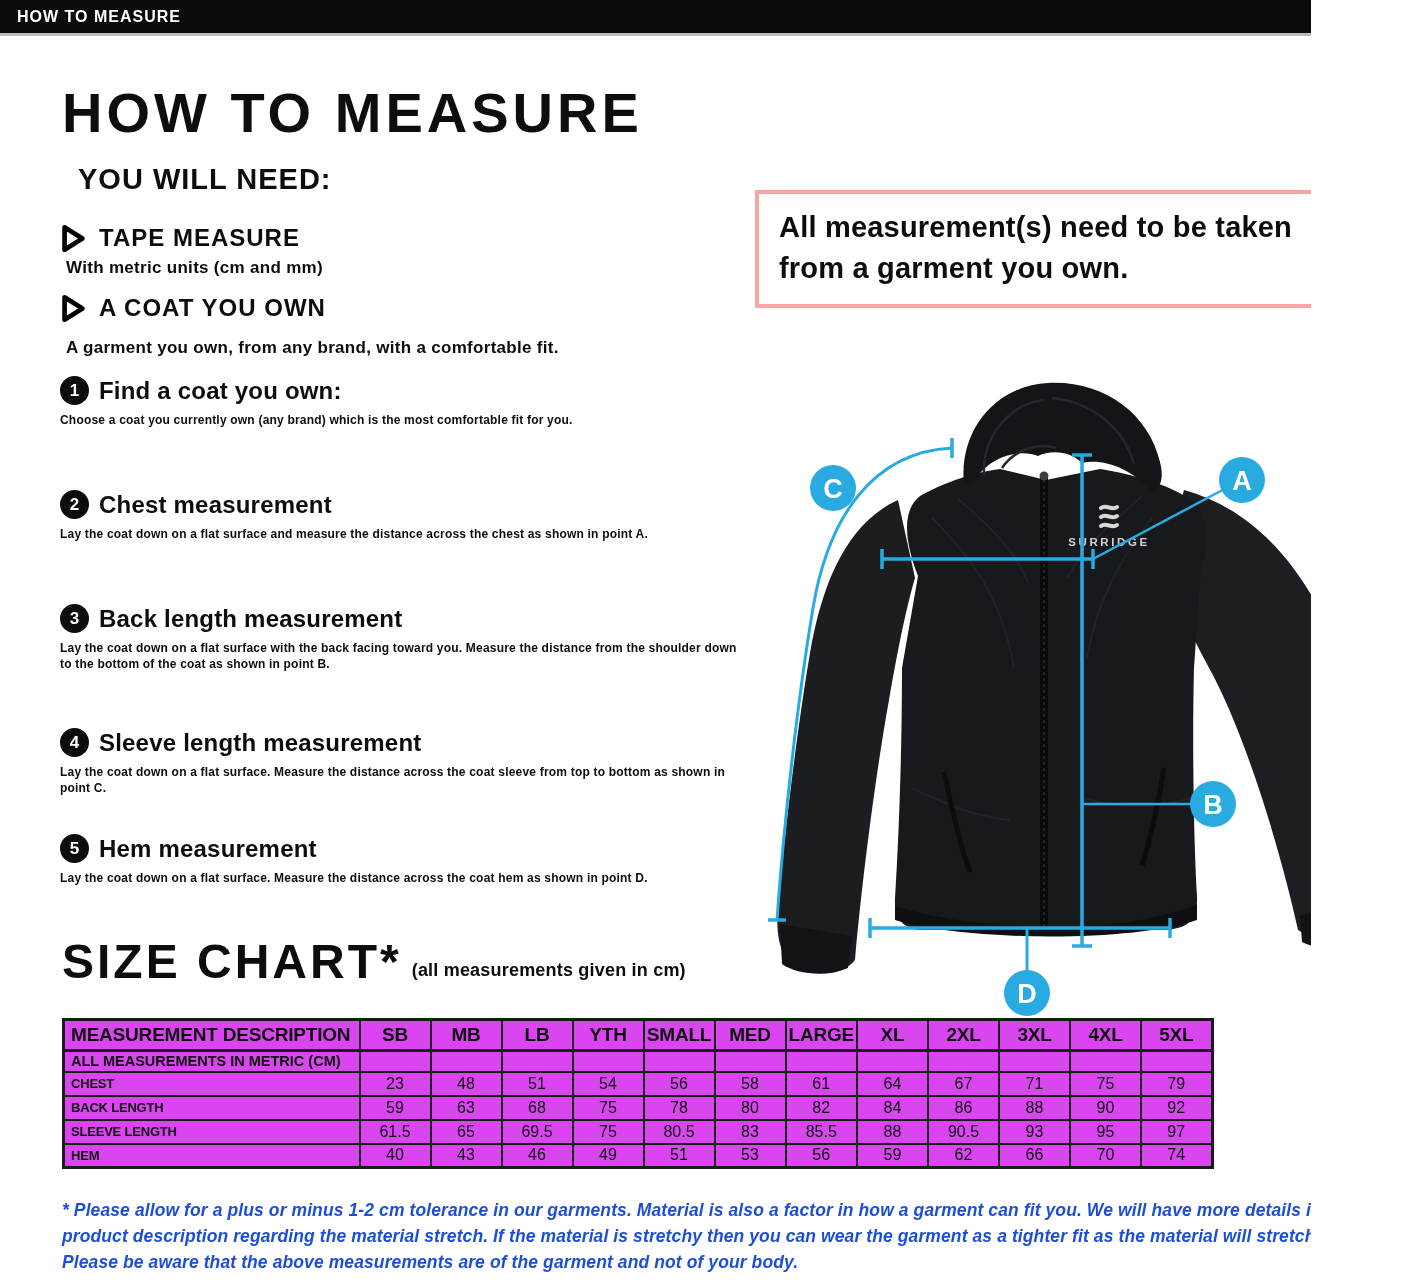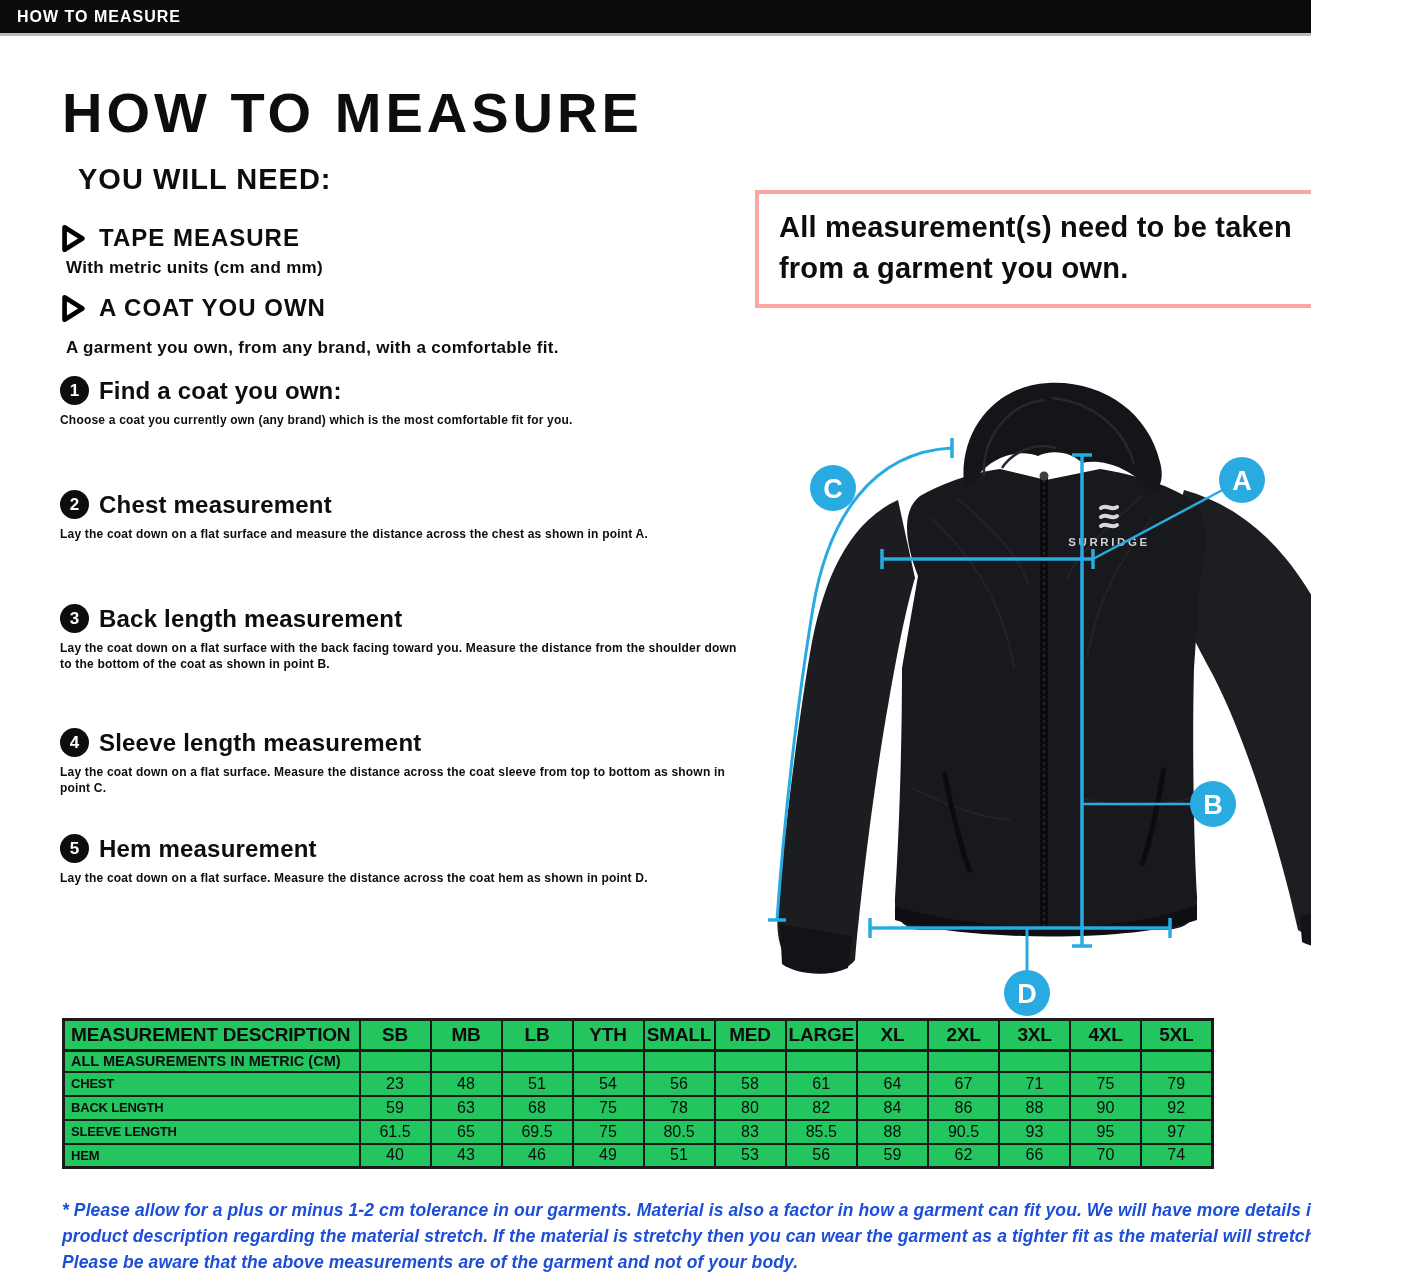"SIZE CHART*" div.size-chart-head { html: none -> <div> <span>SIZE CHART*</span> <span>(all measurements given in cm)</span> </div> }
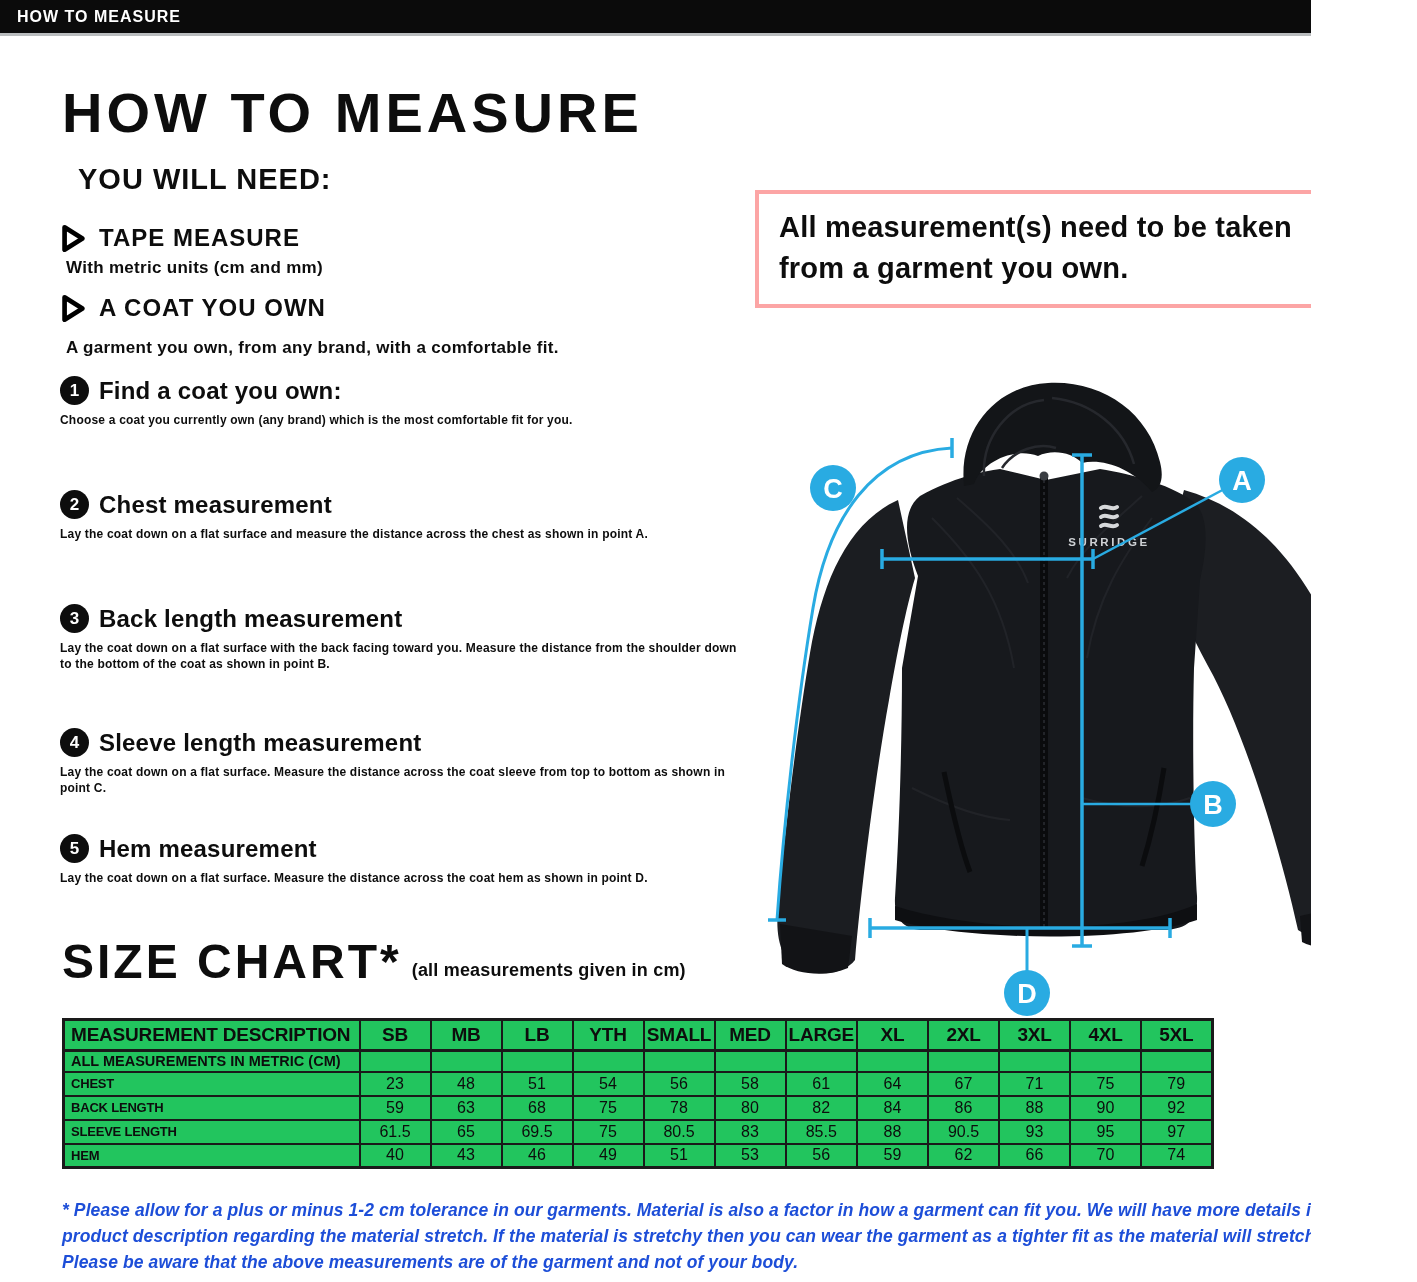"MEASUREMENT DESCRIPTION" table.size-table { background: #22c55e -> #d946ef }
